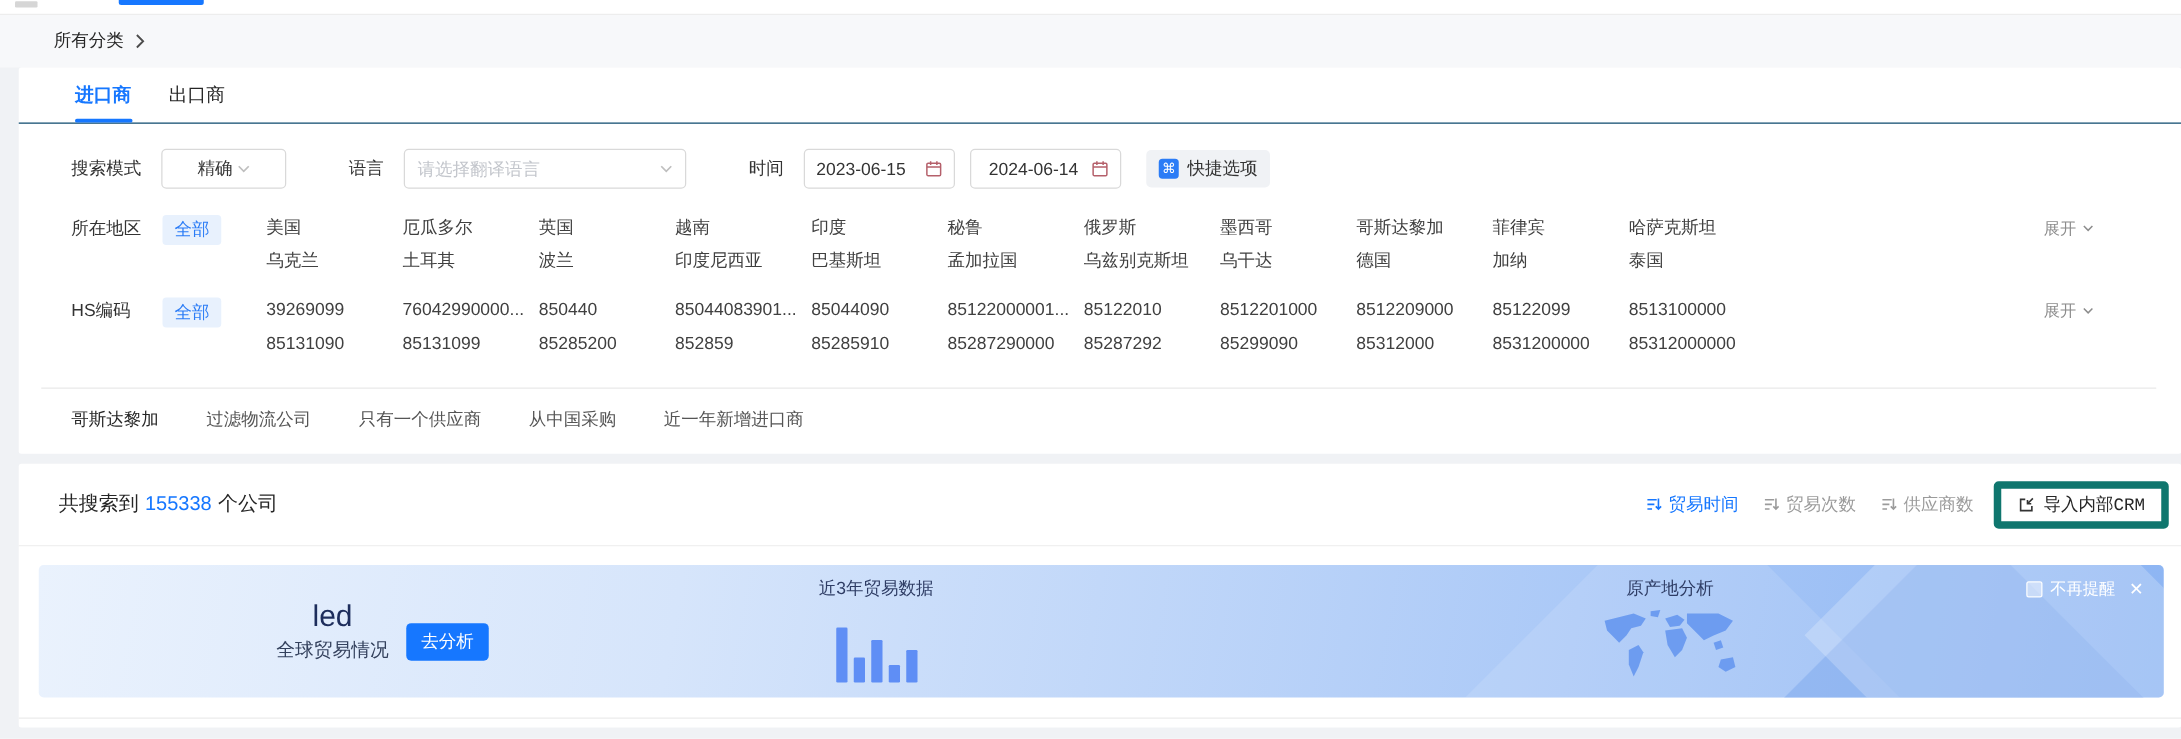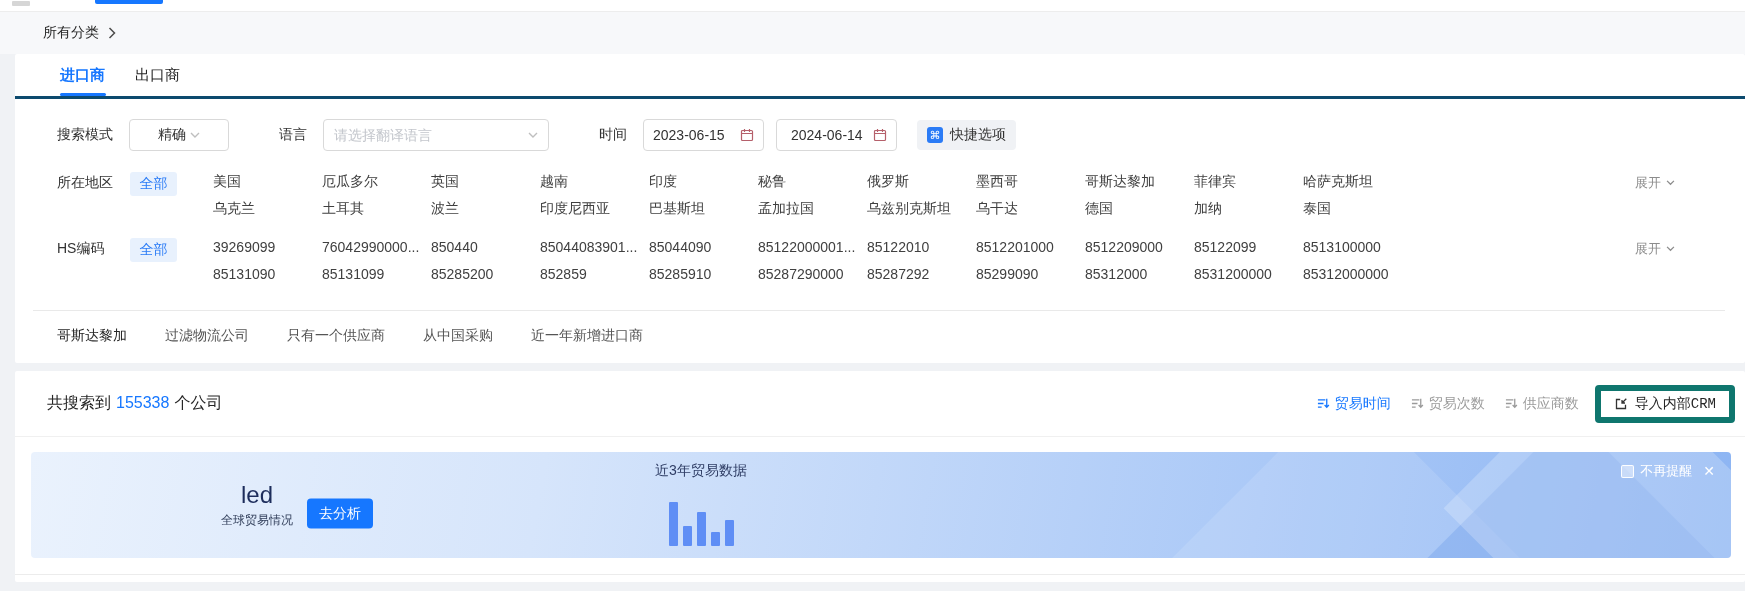"进口商" .tabs { border-bottom: 3px solid #0c4a6e -> 1px solid #0c4a6e }
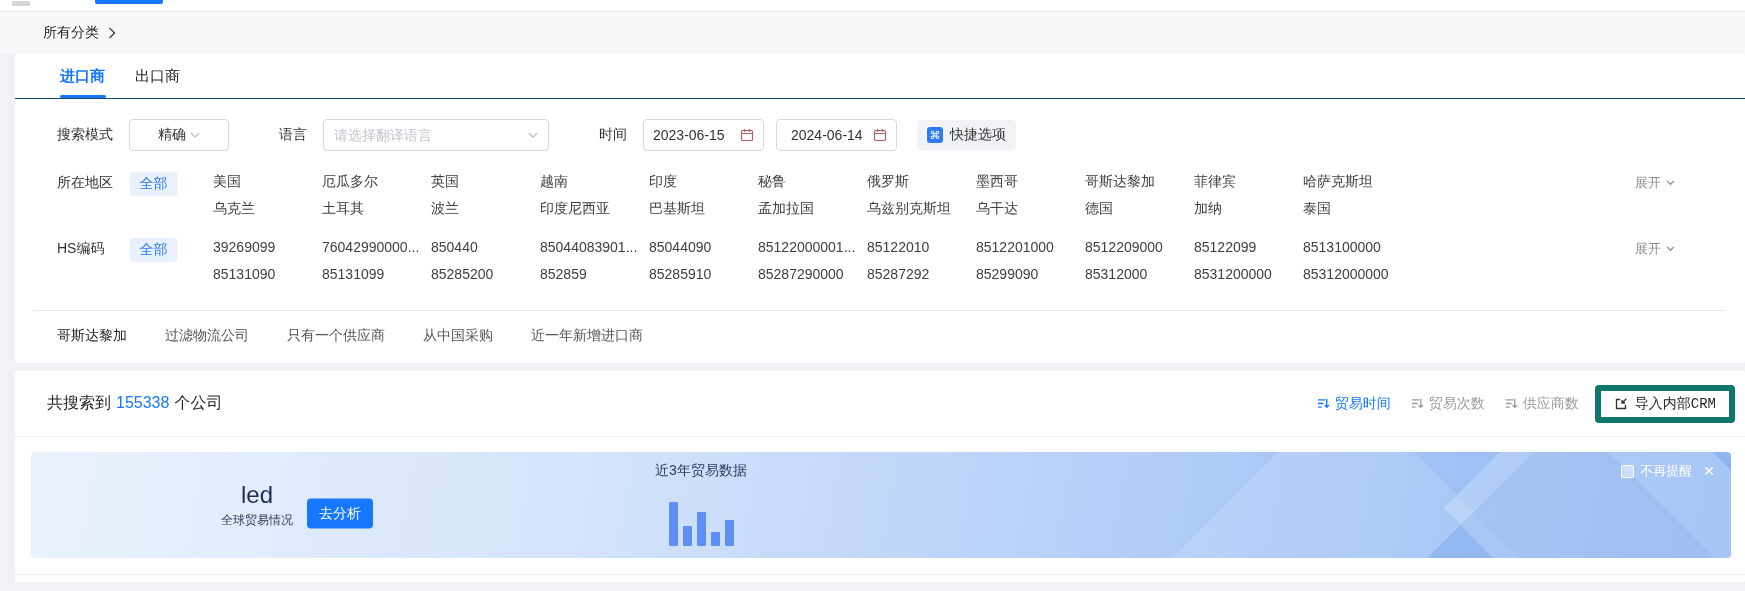"原产地分析" div.b-item { html: none -> <div> <span>原产地分析</span> <svg> <path></path> <path></path> <path></path> <path></path> <path></path> <path></path> <path></path> <path></path> </svg> </div> }
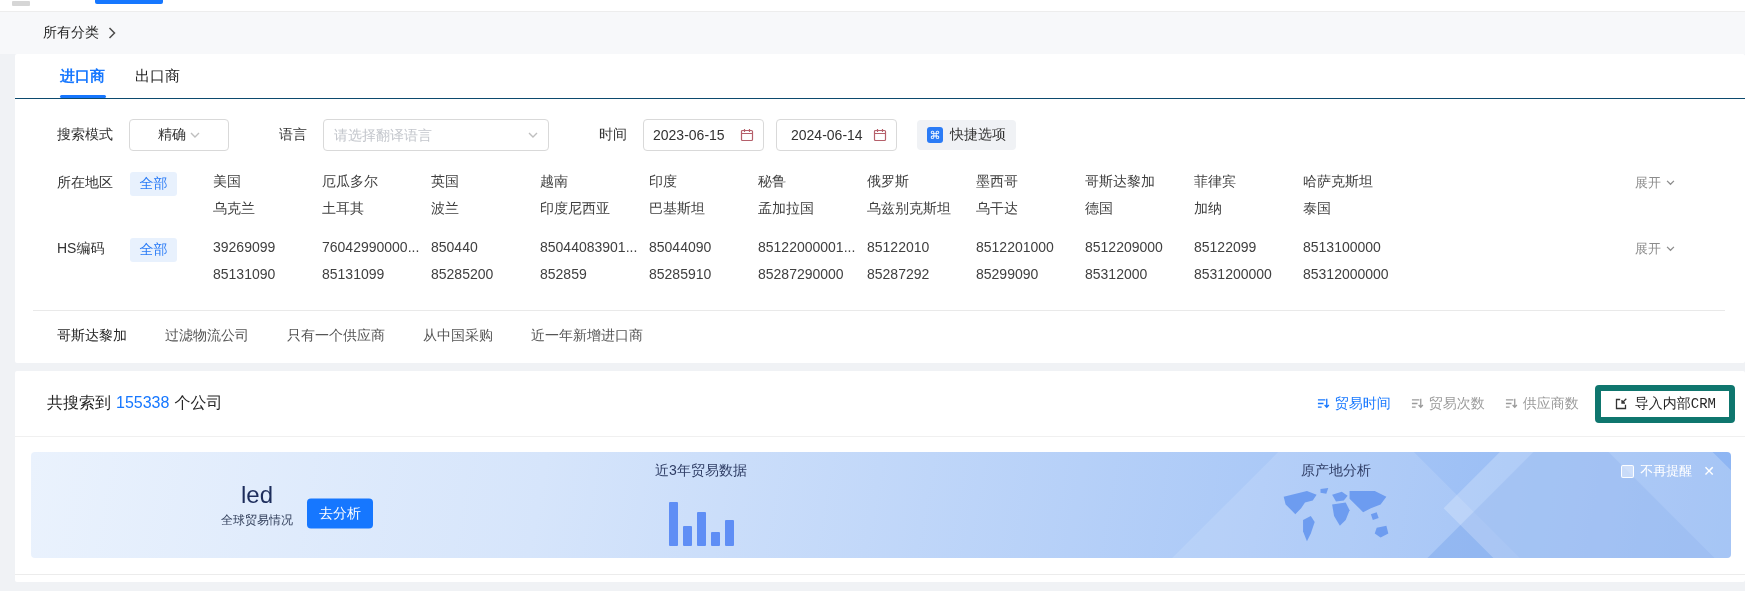"全球贸易情况" .subtitle { font-size: 12px -> 15px }
